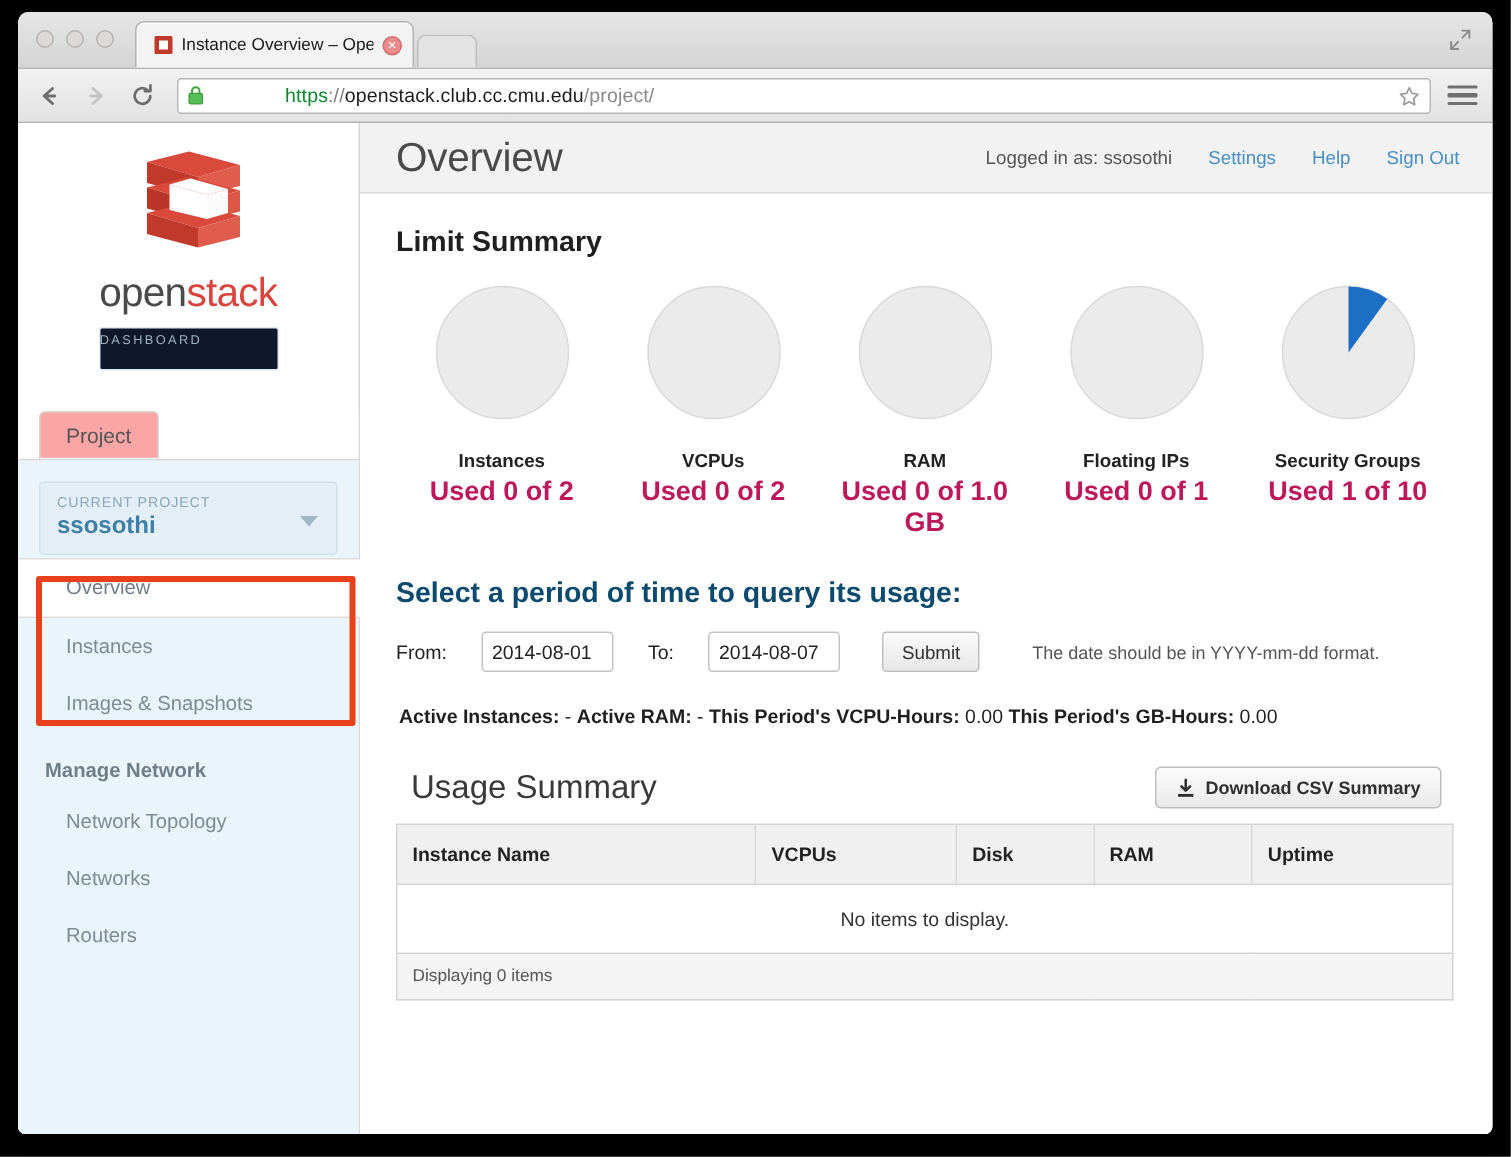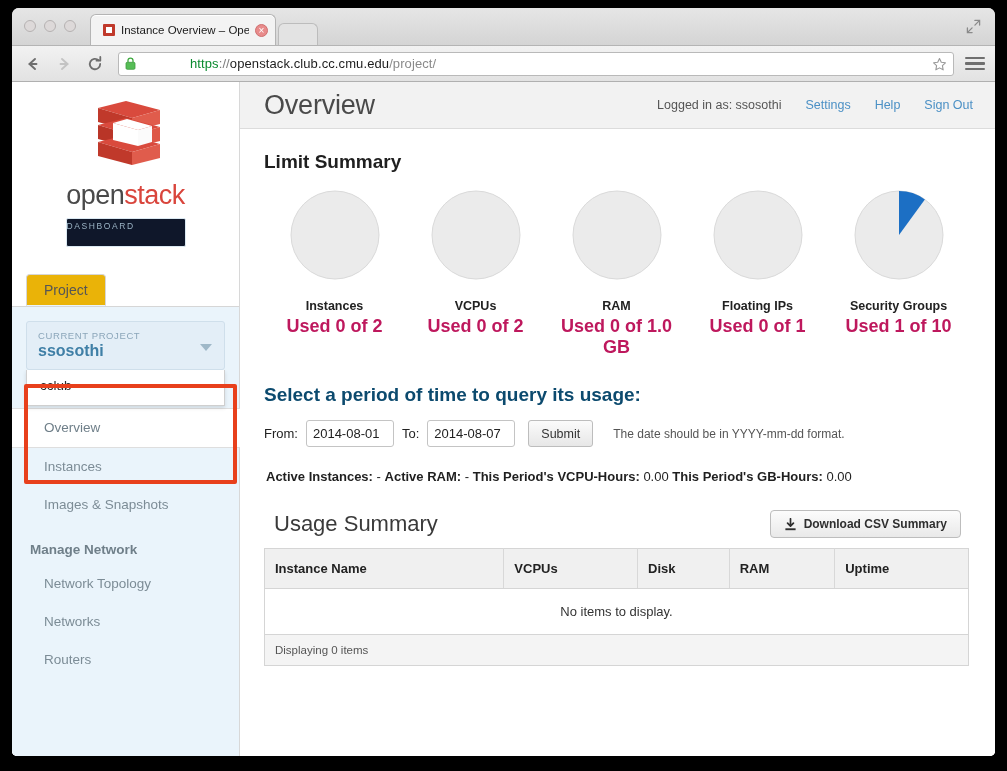"Project" .proj-tab { background: #eab308 -> #fca5a5 }
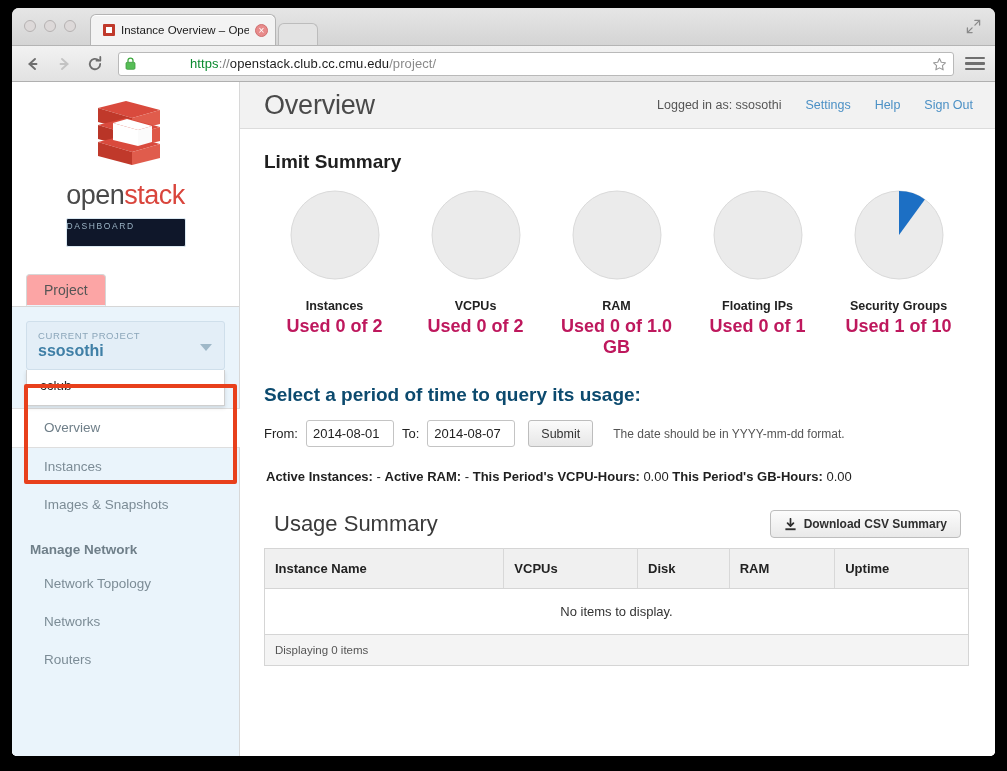"cclub" div.project-dropdown { html: <div> <div>cclub</div> </div> -> none }
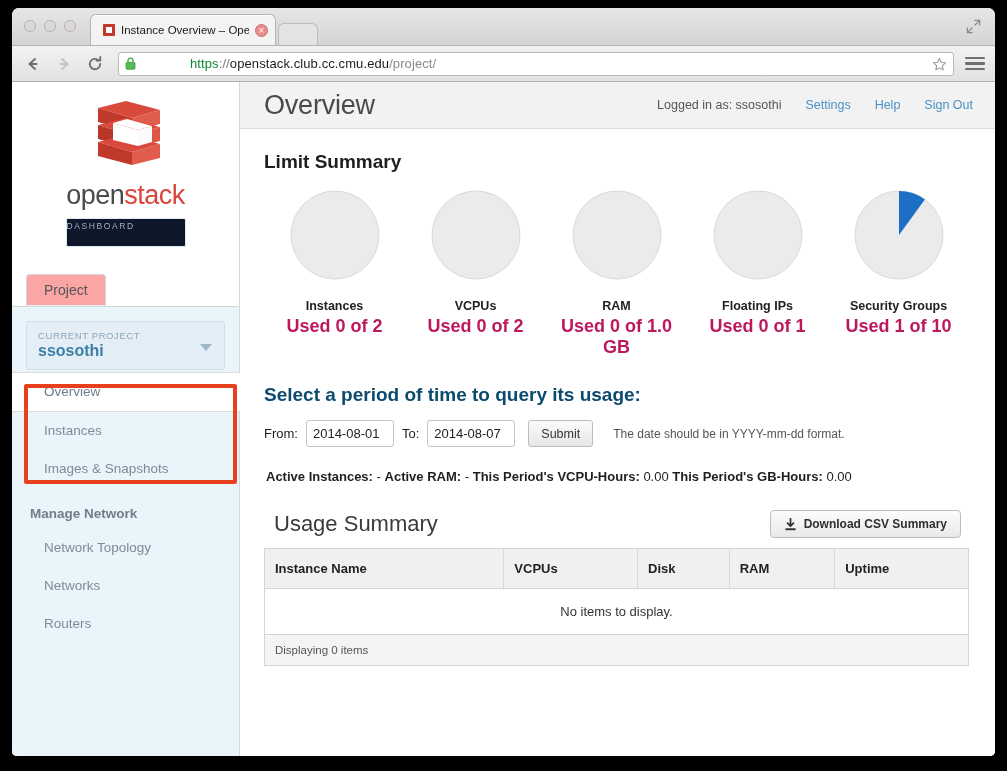"From:" .date-row { gap: 8px -> 23px }
